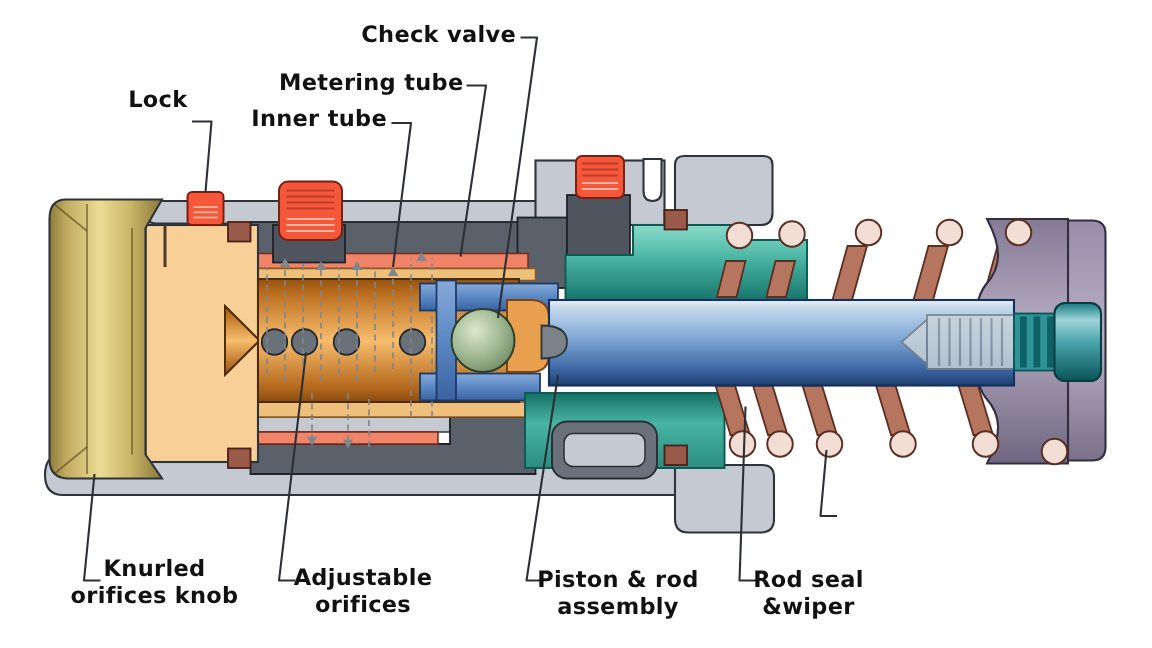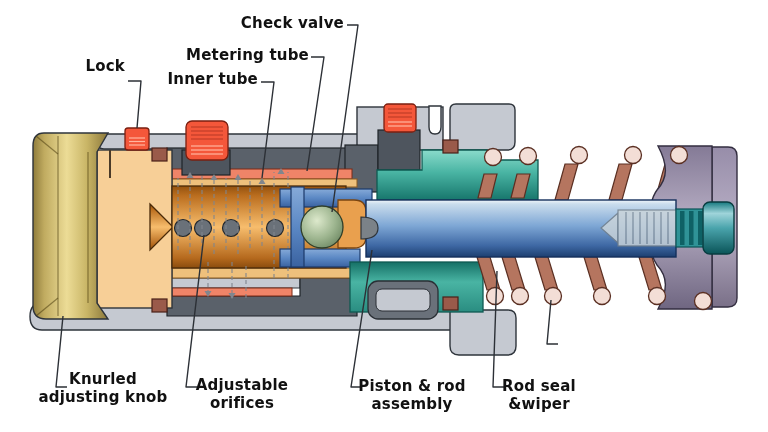"adjusting knob" div { text: adjusting -> orifices }
